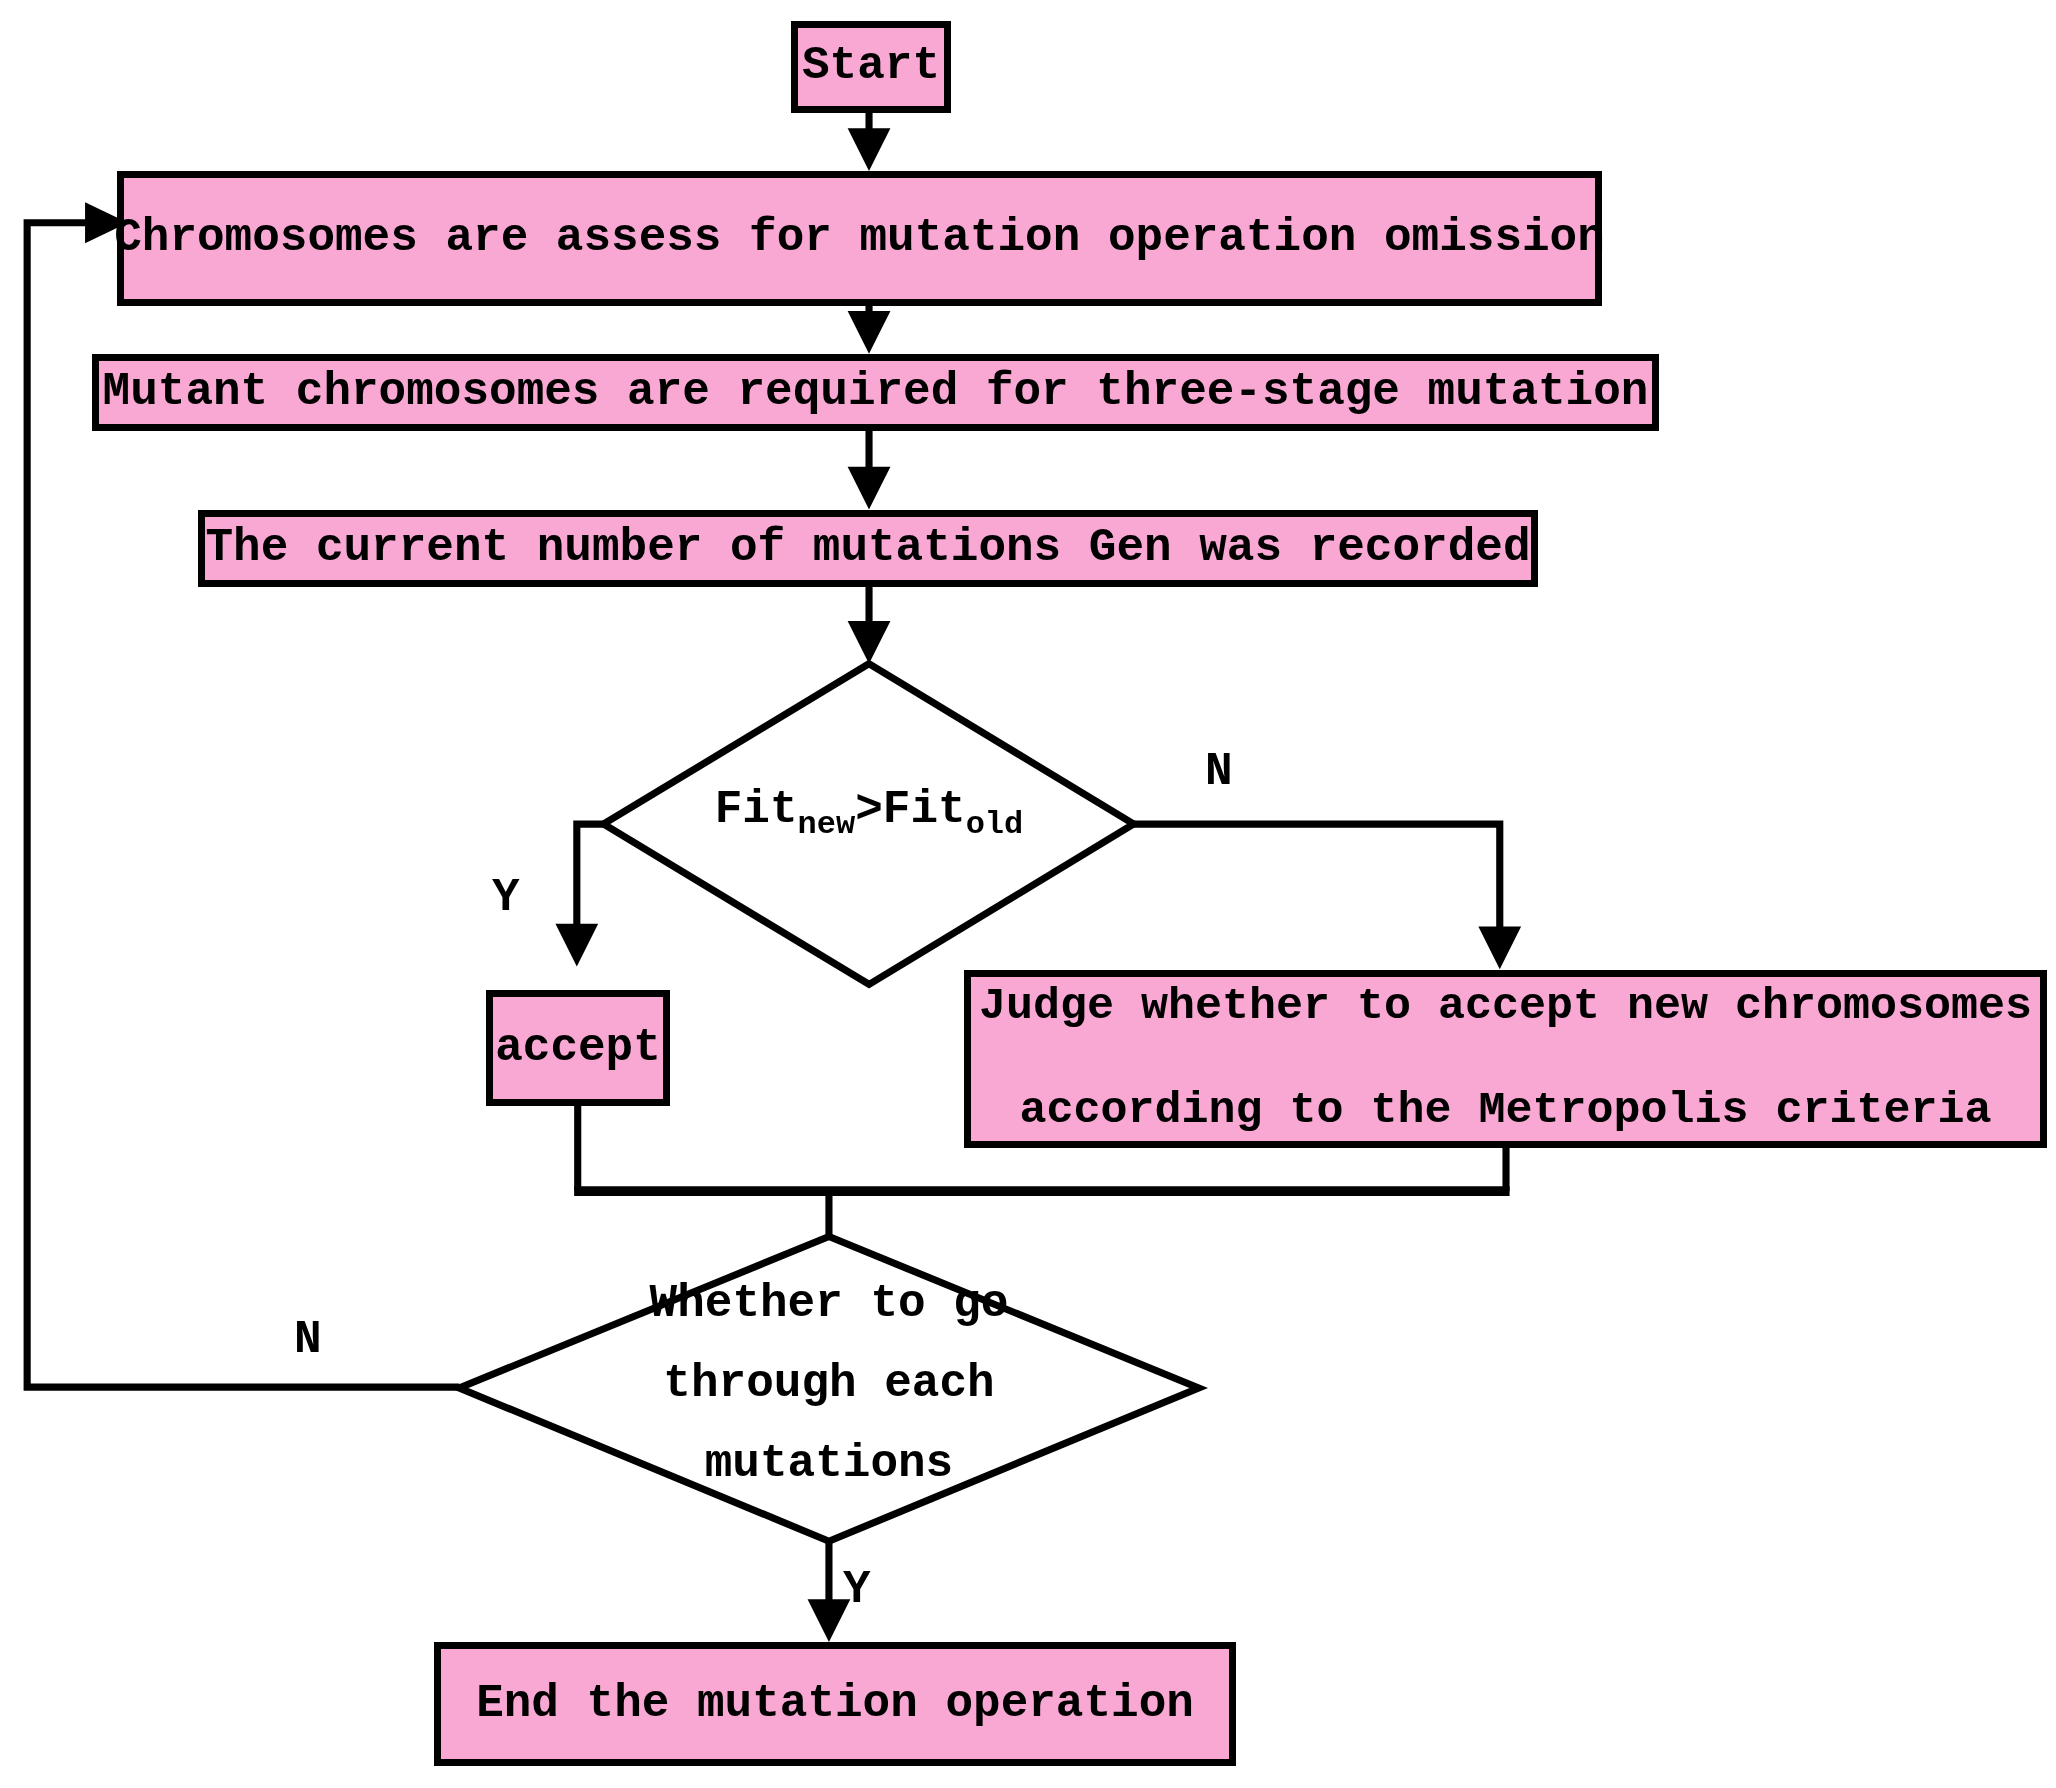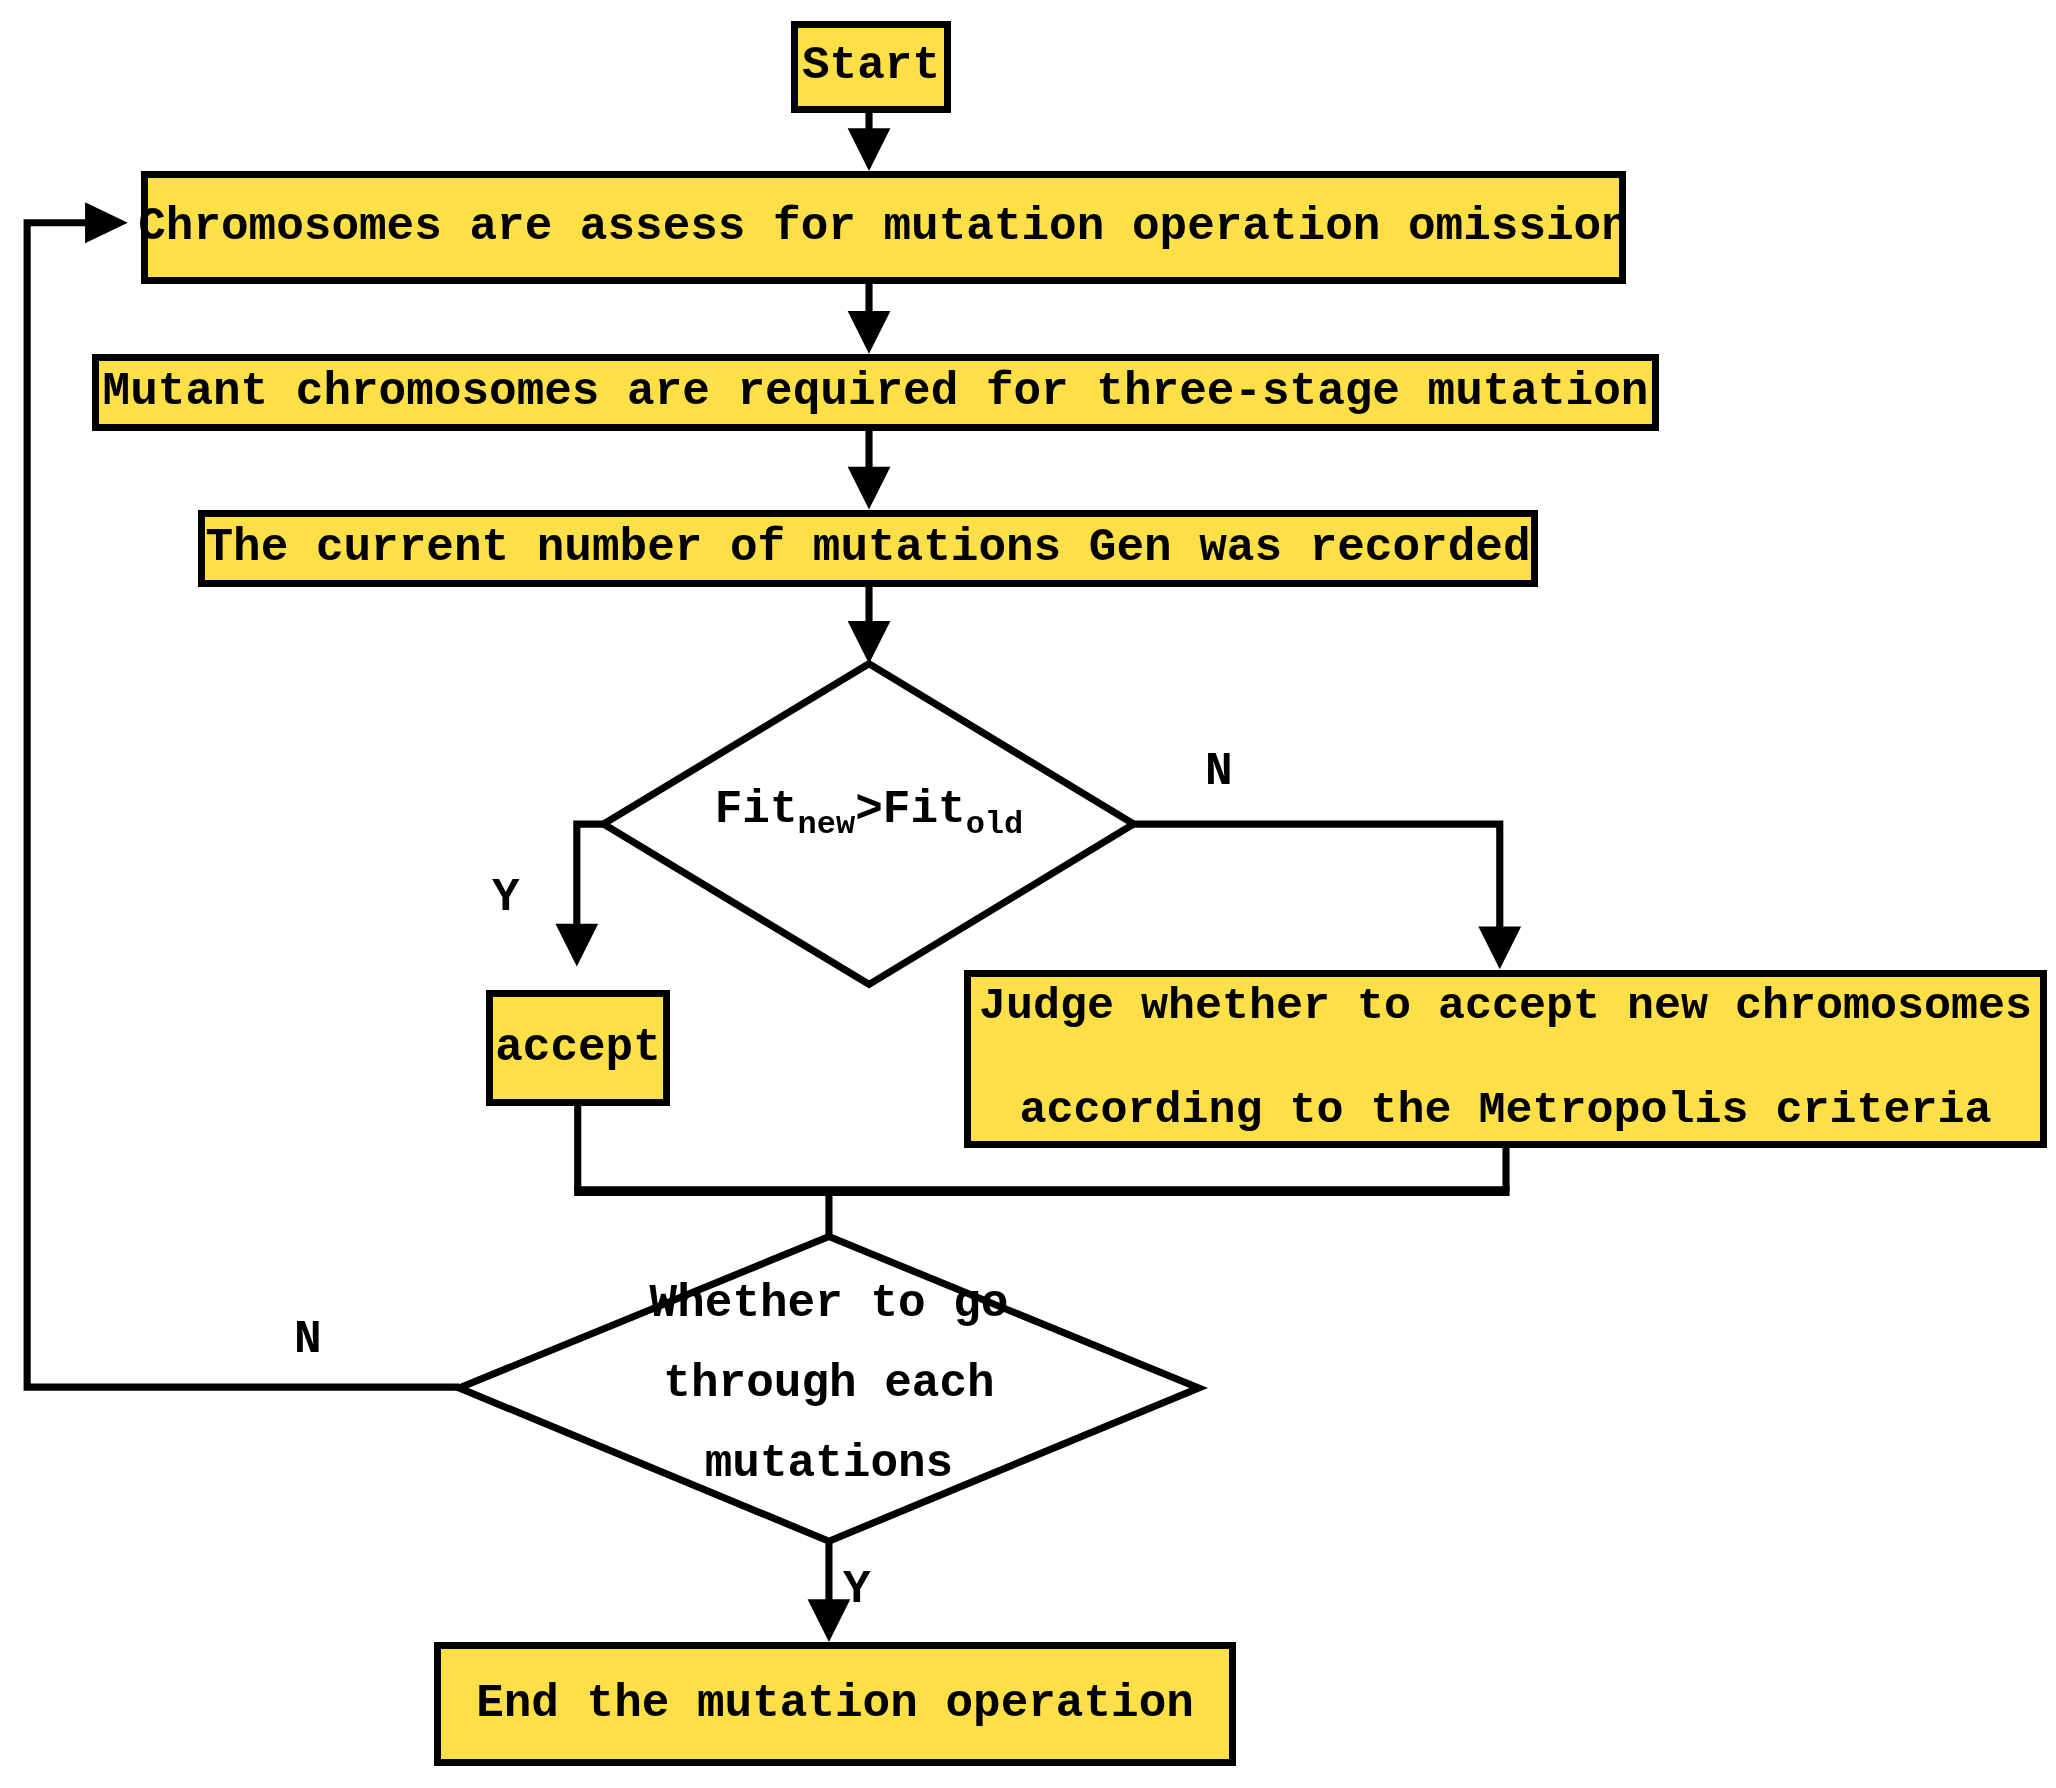"Start" .node { background: #fde047 -> #f9a8d4 }
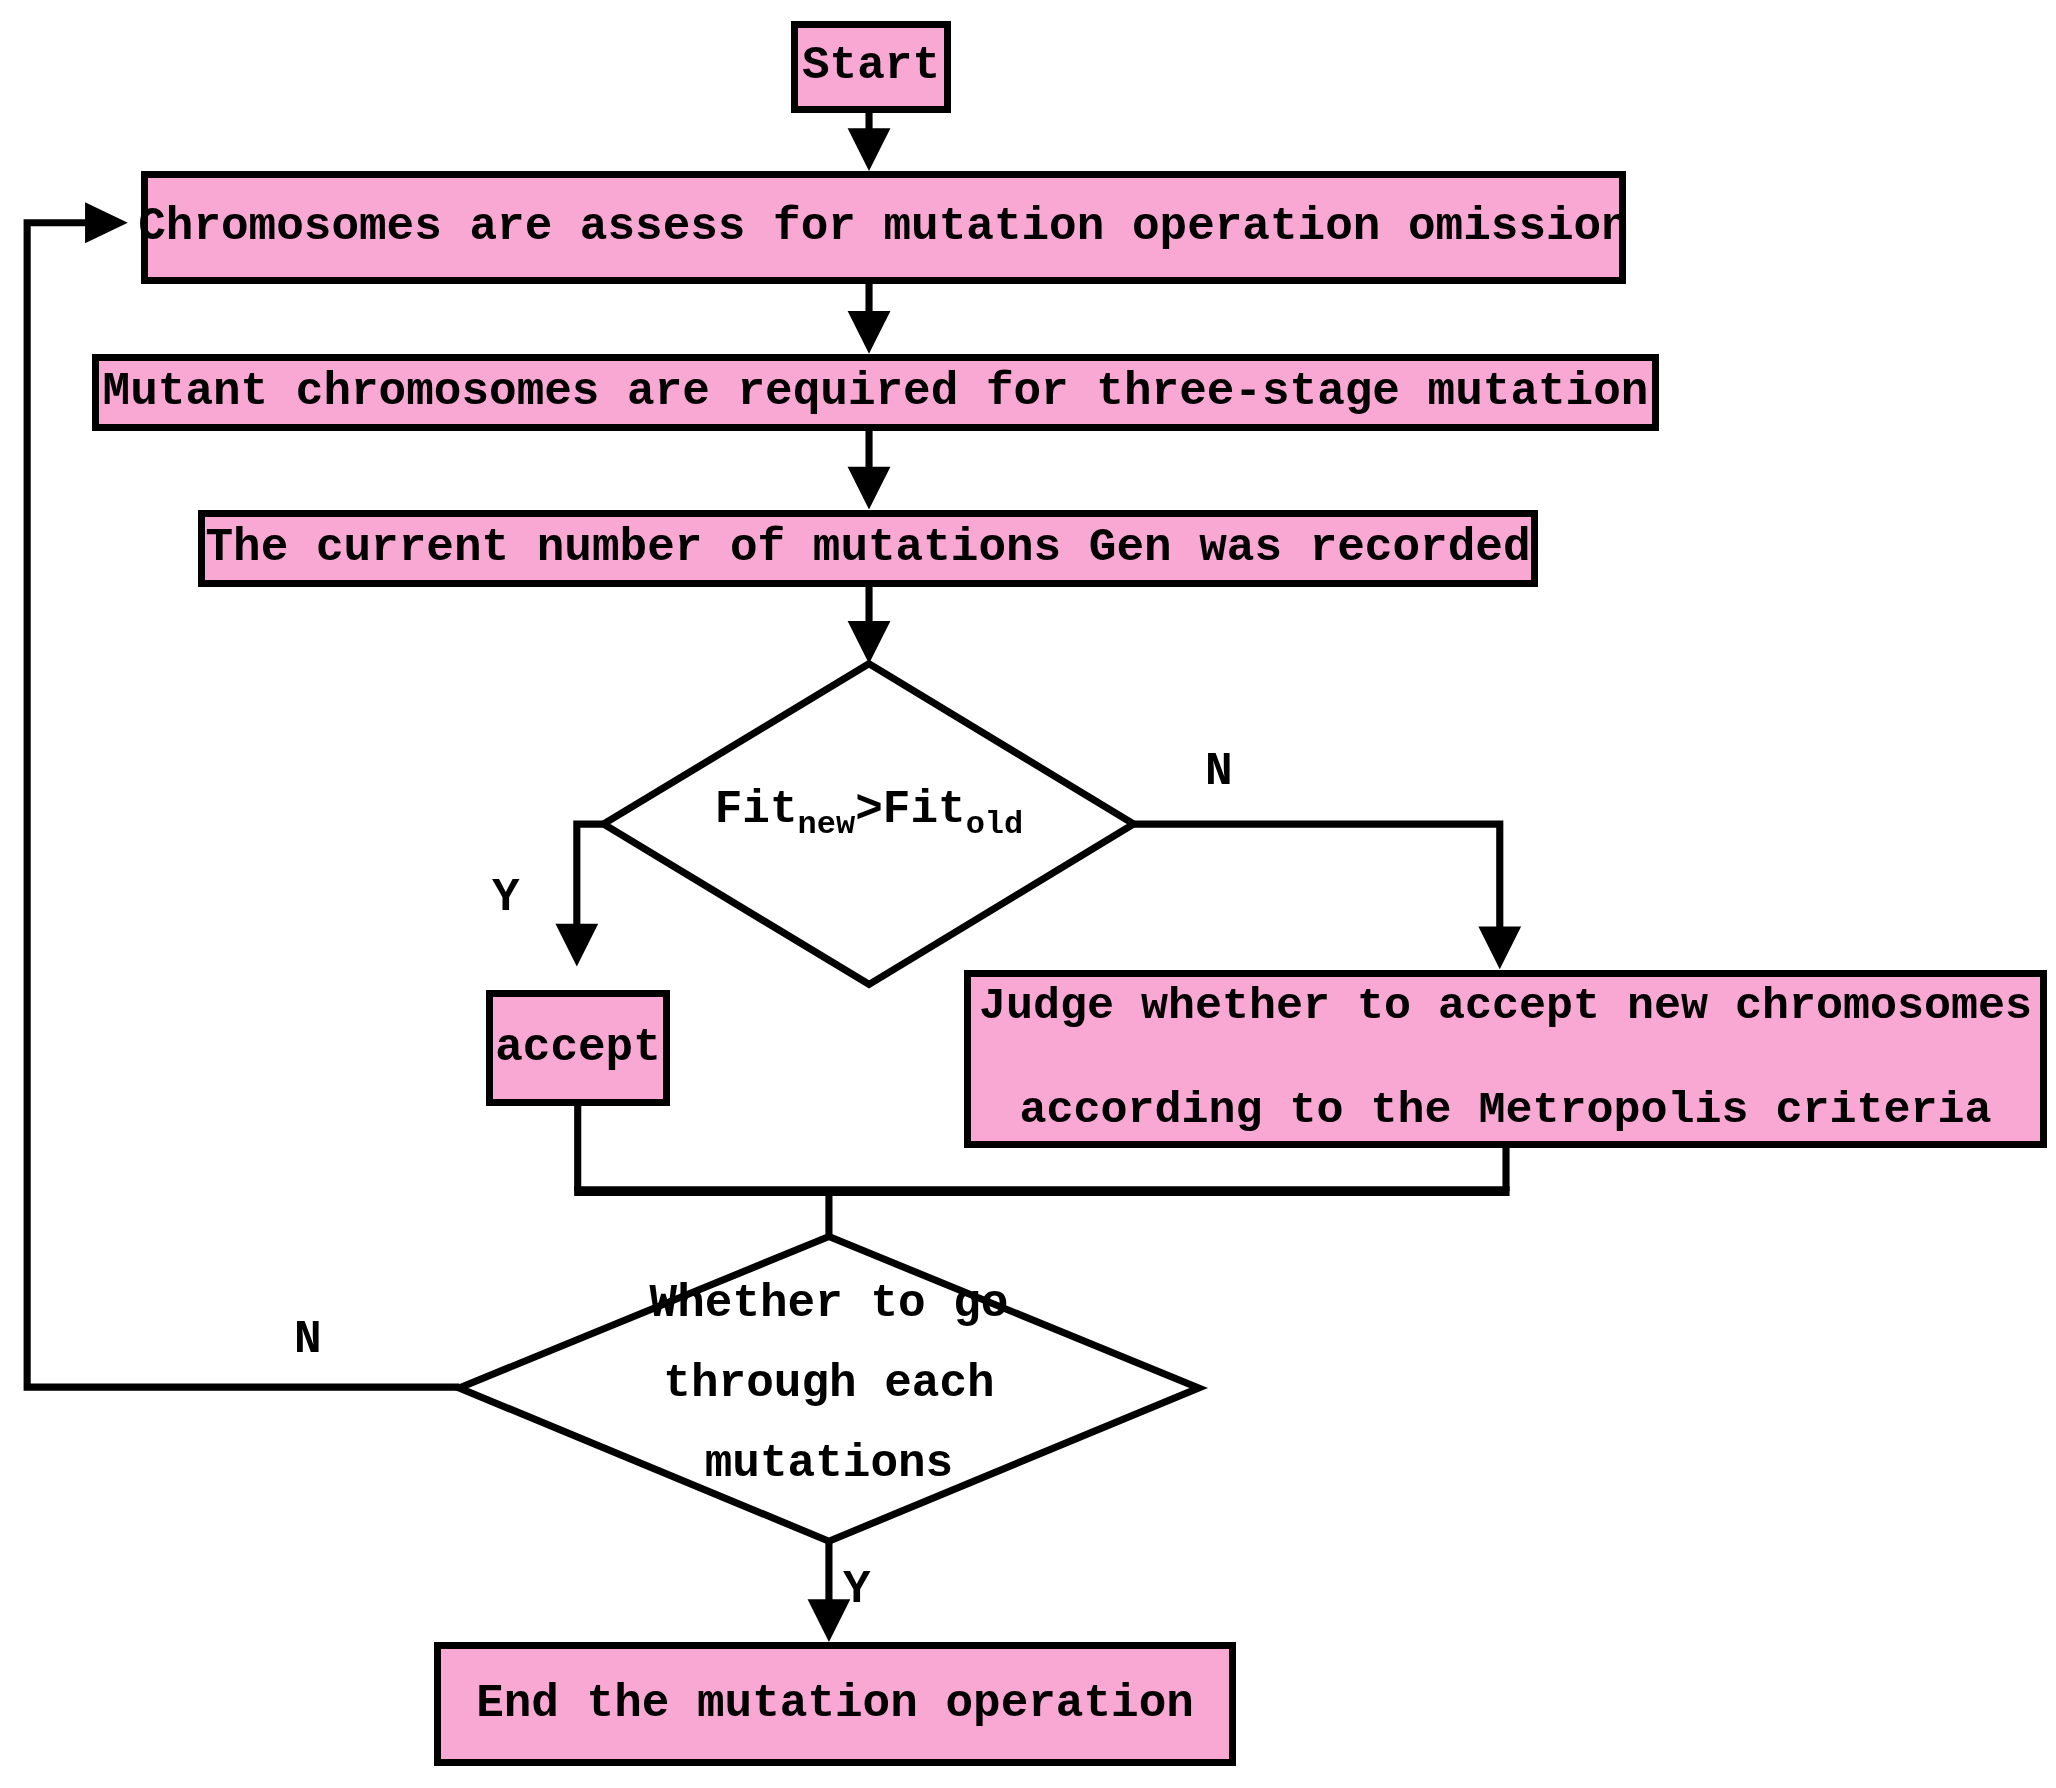"Chromosomes are assess for mutation" div.node { height: 113px -> 135px; left: 141px -> 117px }
